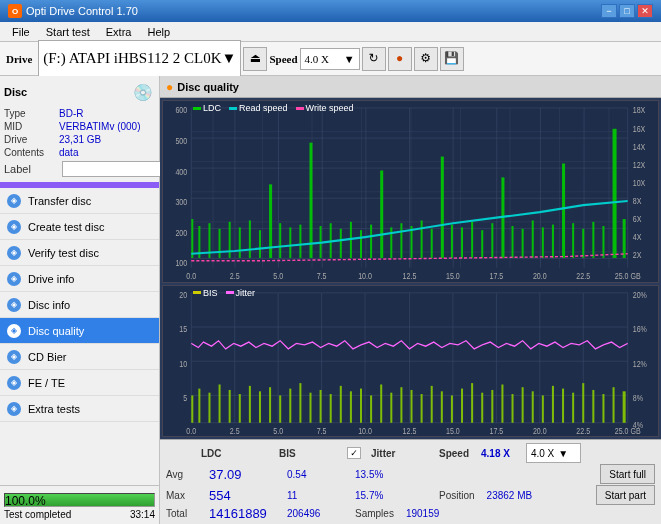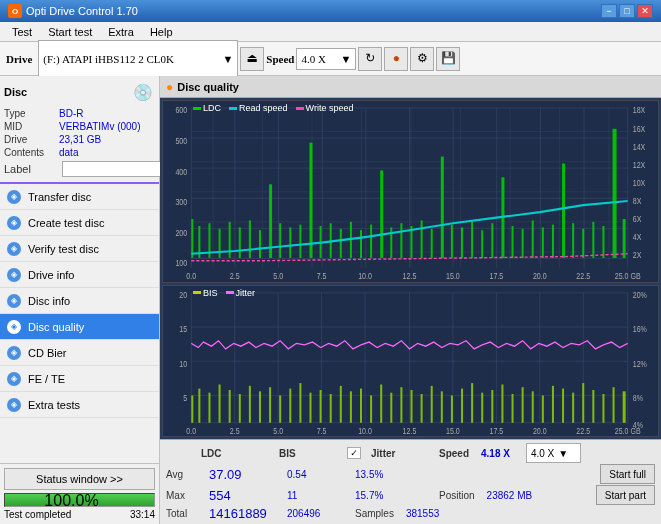"Test" span.menu-item { text: Test -> File }
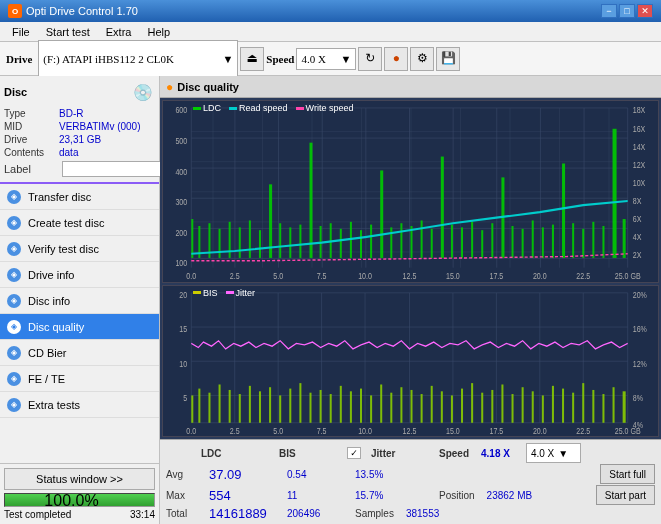"(F:) ATAPI iHBS112 2 CL0K" .drive-combo { font-size: 11px -> 15px }
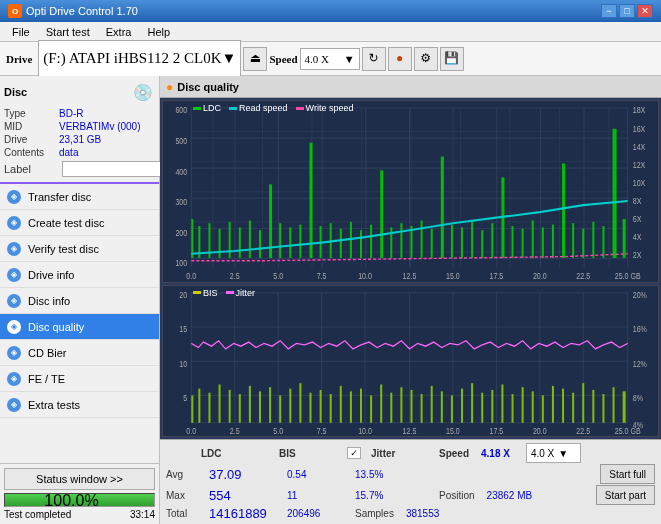"Disc" .disc-panel { border-bottom: 2px solid #8b5cf6 -> 6px solid #8b5cf6 }
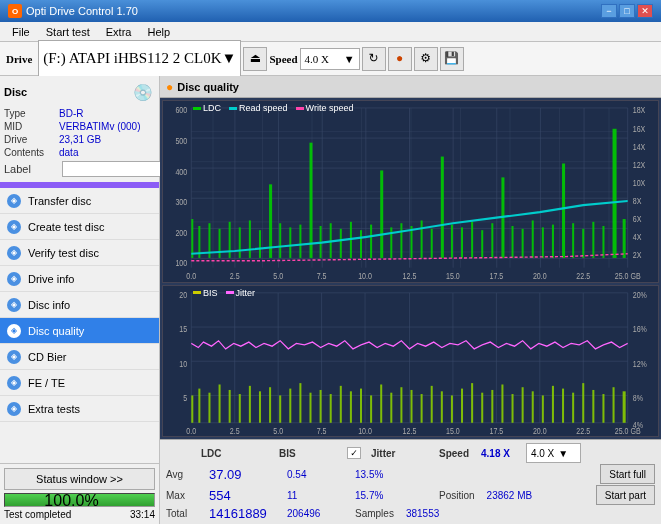"Status window >>" button.status-btn { html: <button>Status window &gt;&gt;</button> -> none }
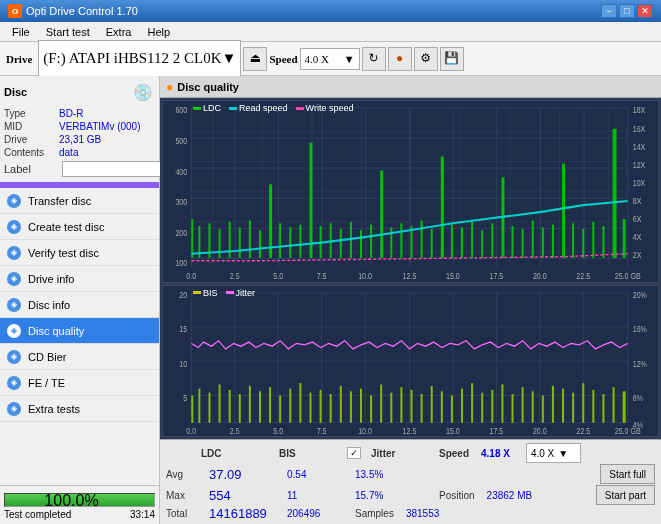"100.0%" .progress-text { font-size: 16px -> 12px; text-align: center -> left }
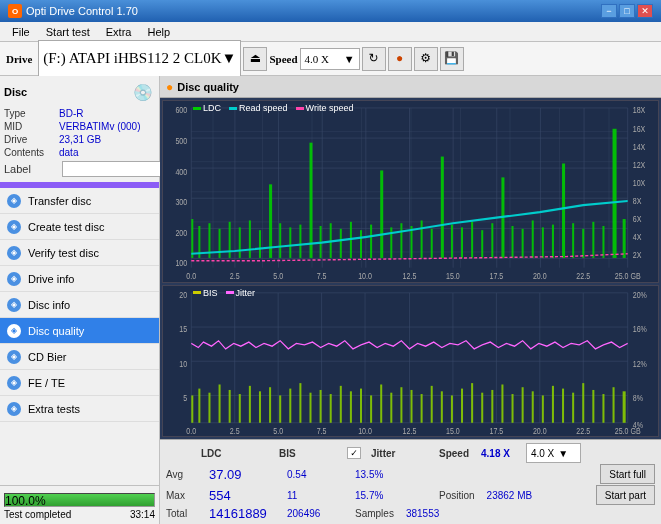"381553" span { text: 381553 -> 190159 }
